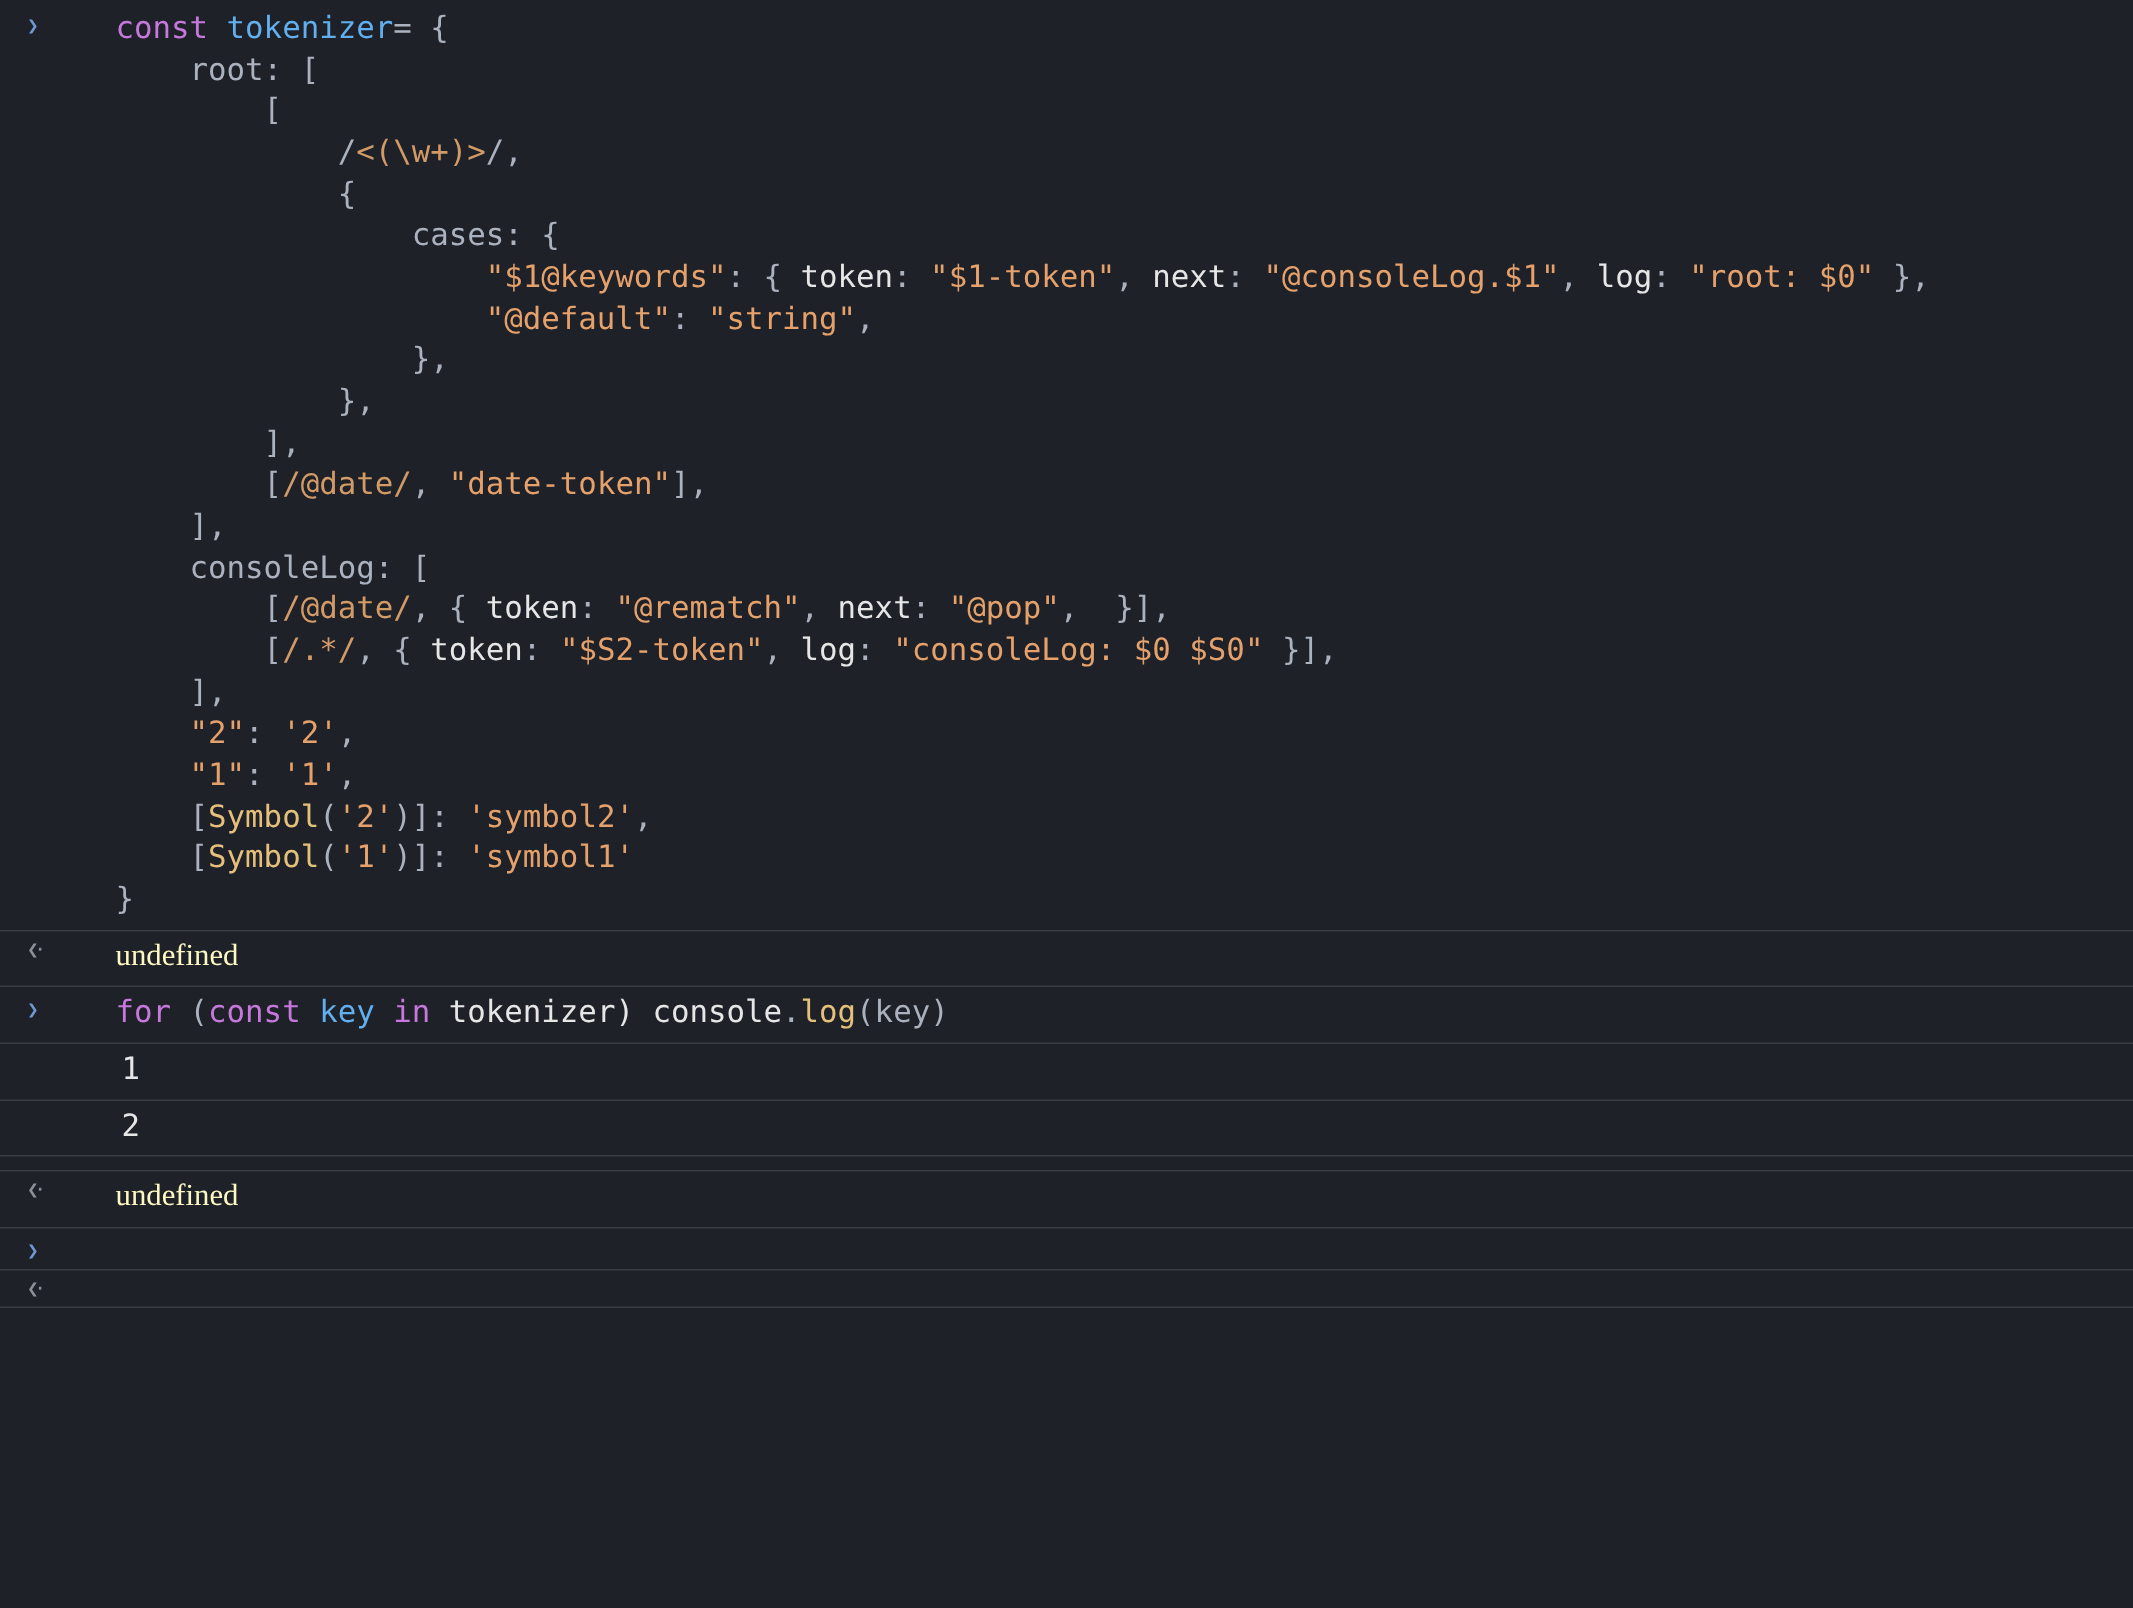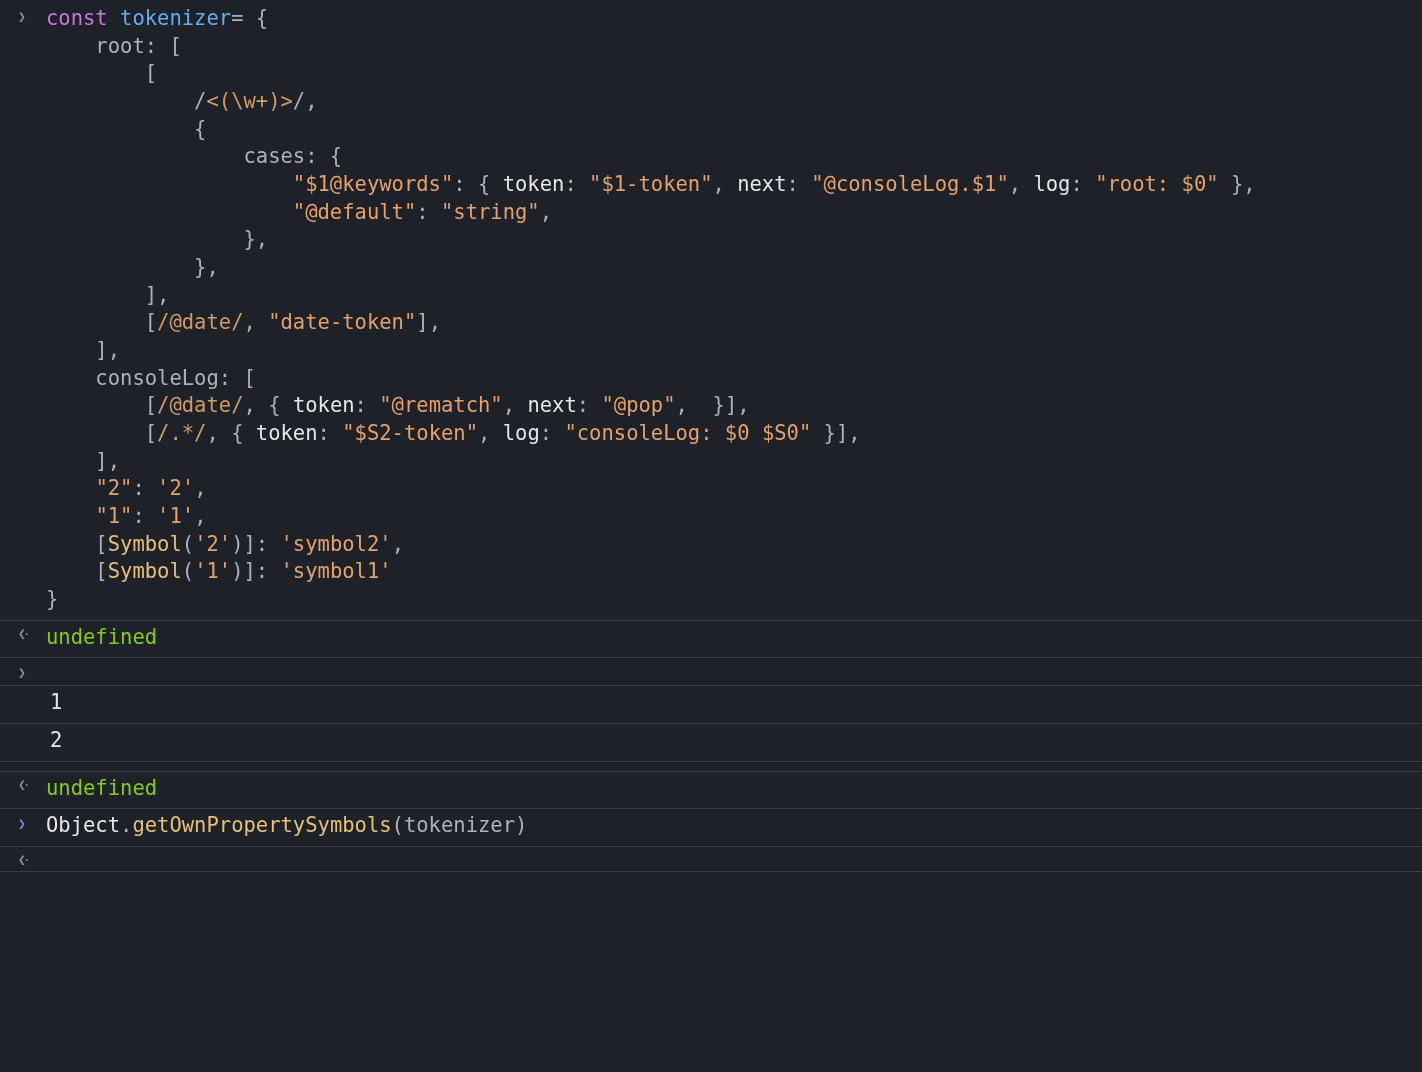"const tokenizer= { root: [" .content { margin-left: none -> 31px }
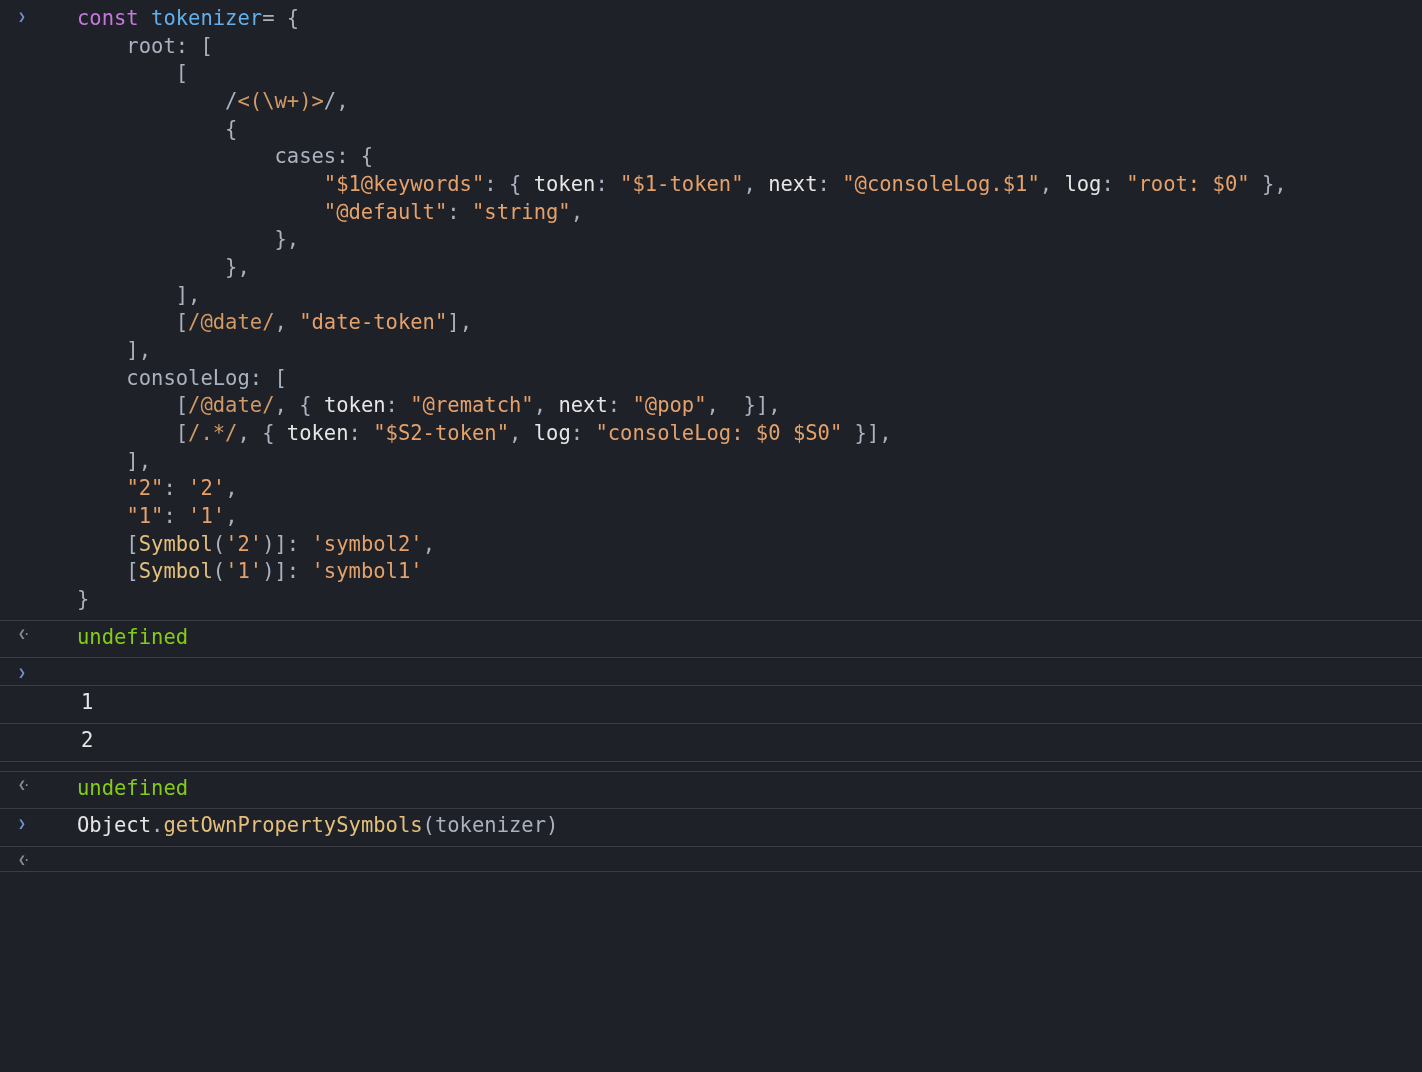"undefined" .undef { color: #84cc16 -> #fef9c3; font-family: none -> Liberation Serif, serif }
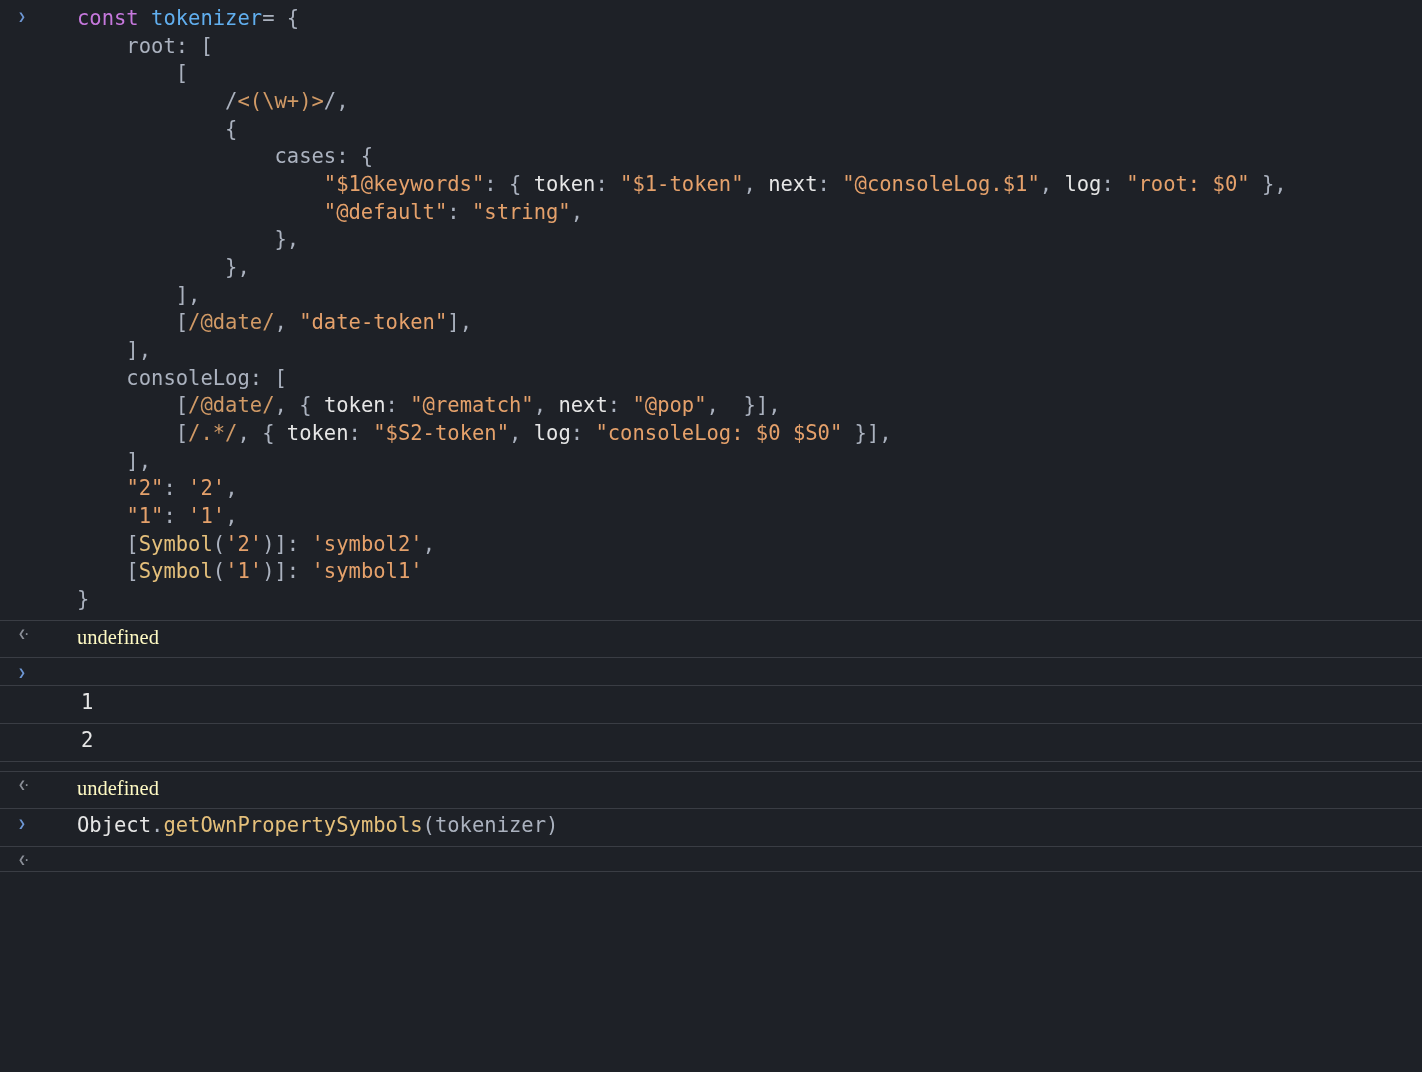"for (const key in tokenizer)" div.content { html: none -> <div><span>for</span><span> (</span><span>const</span><span> </span><span>key</span><span> </span><span>in</span><span> </span><span>tokenizer) </span><span>console</span><span>.</span><span>log</span><span>(key)</span></div> }
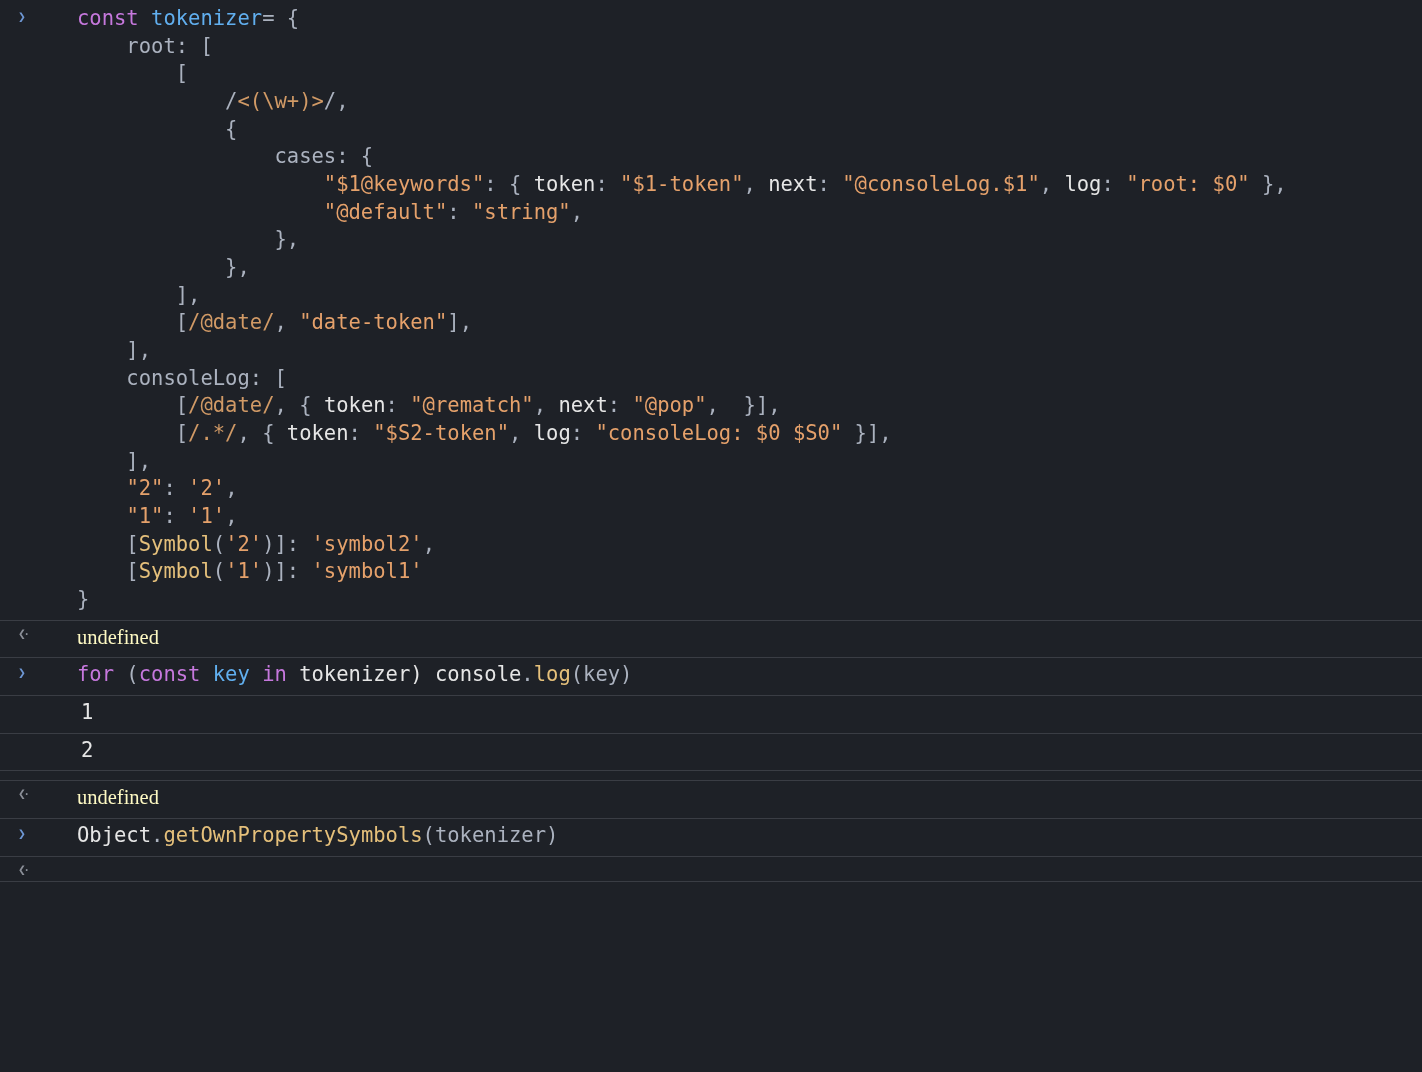"Object.getOwnPropertySymbols(tokenizer)" div.content { html: <div><span>Object</span><span>.</span><span>getOwnPropertySymbols</span><span>(tokenizer)</span></div> -> none }
